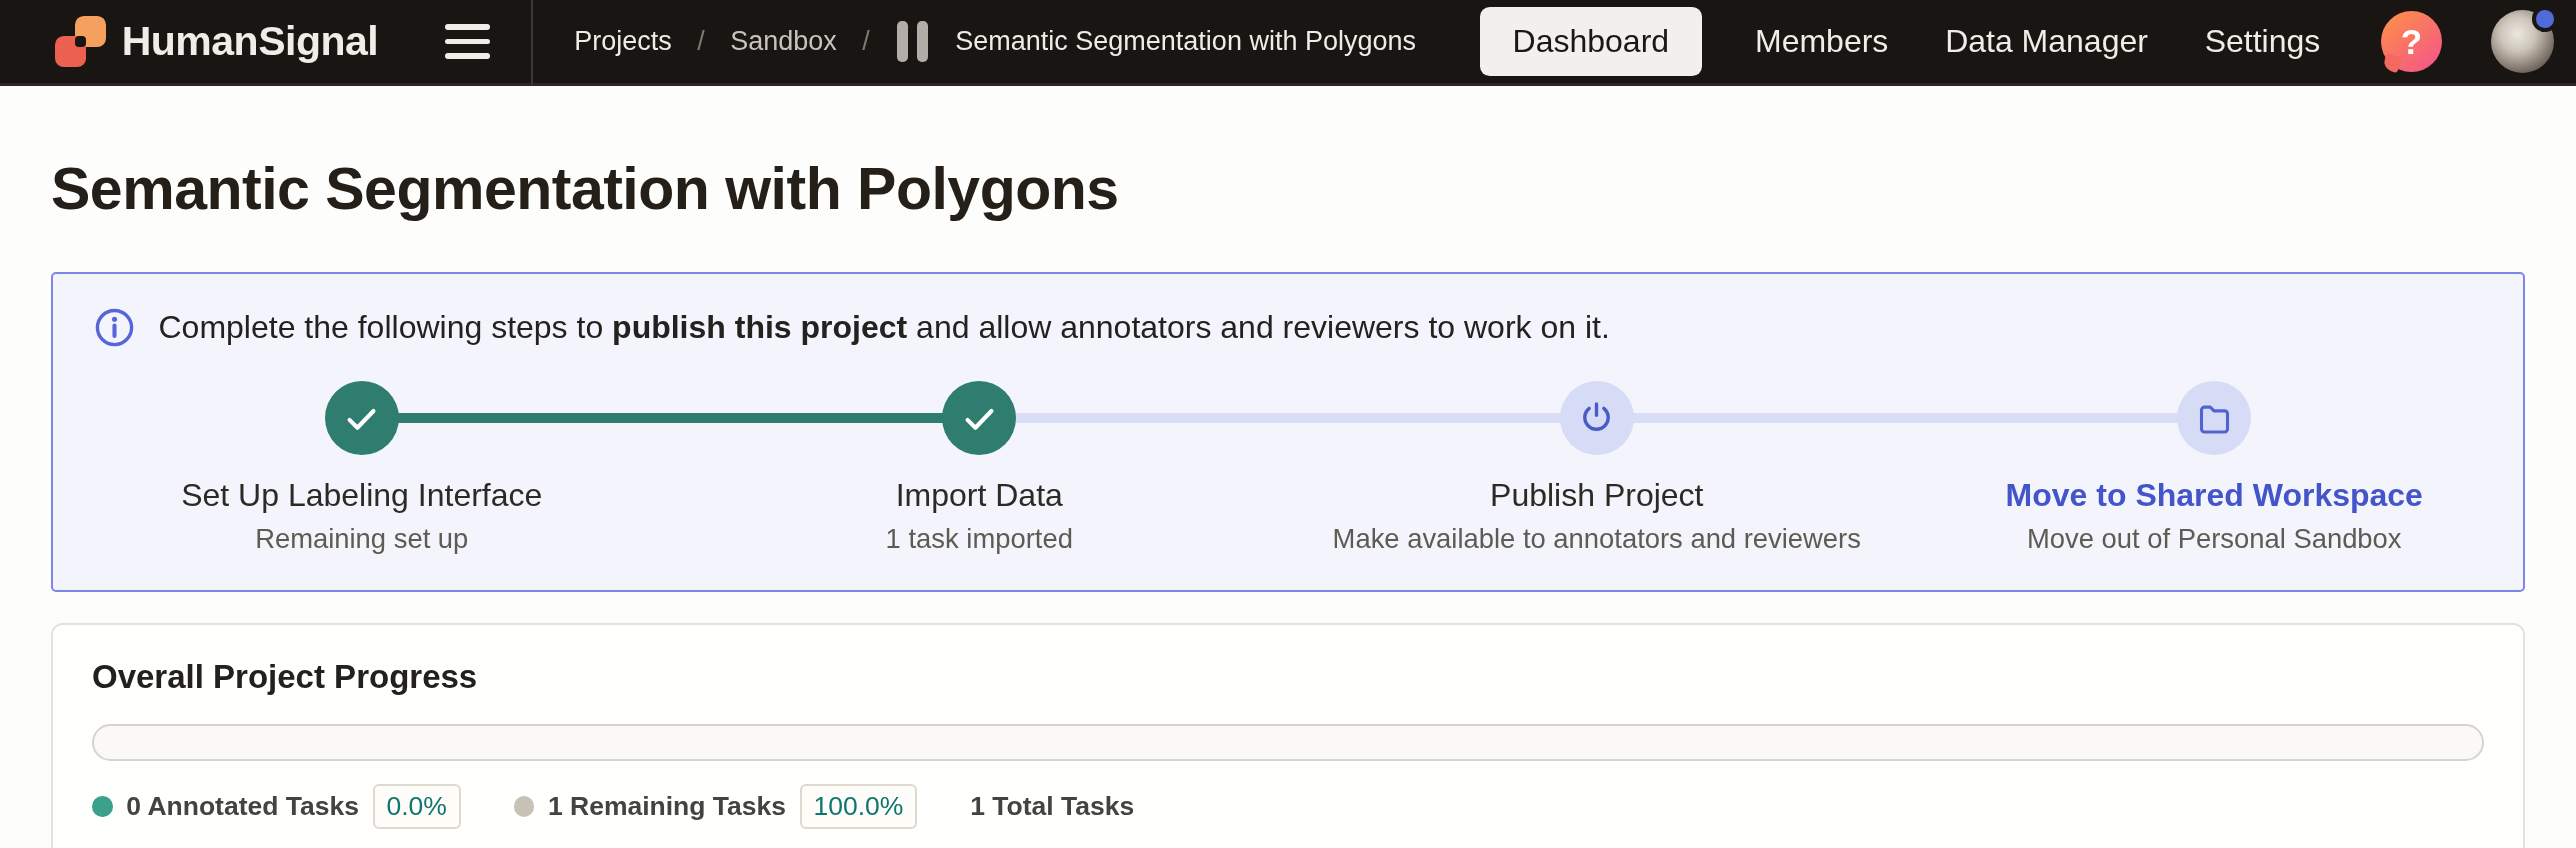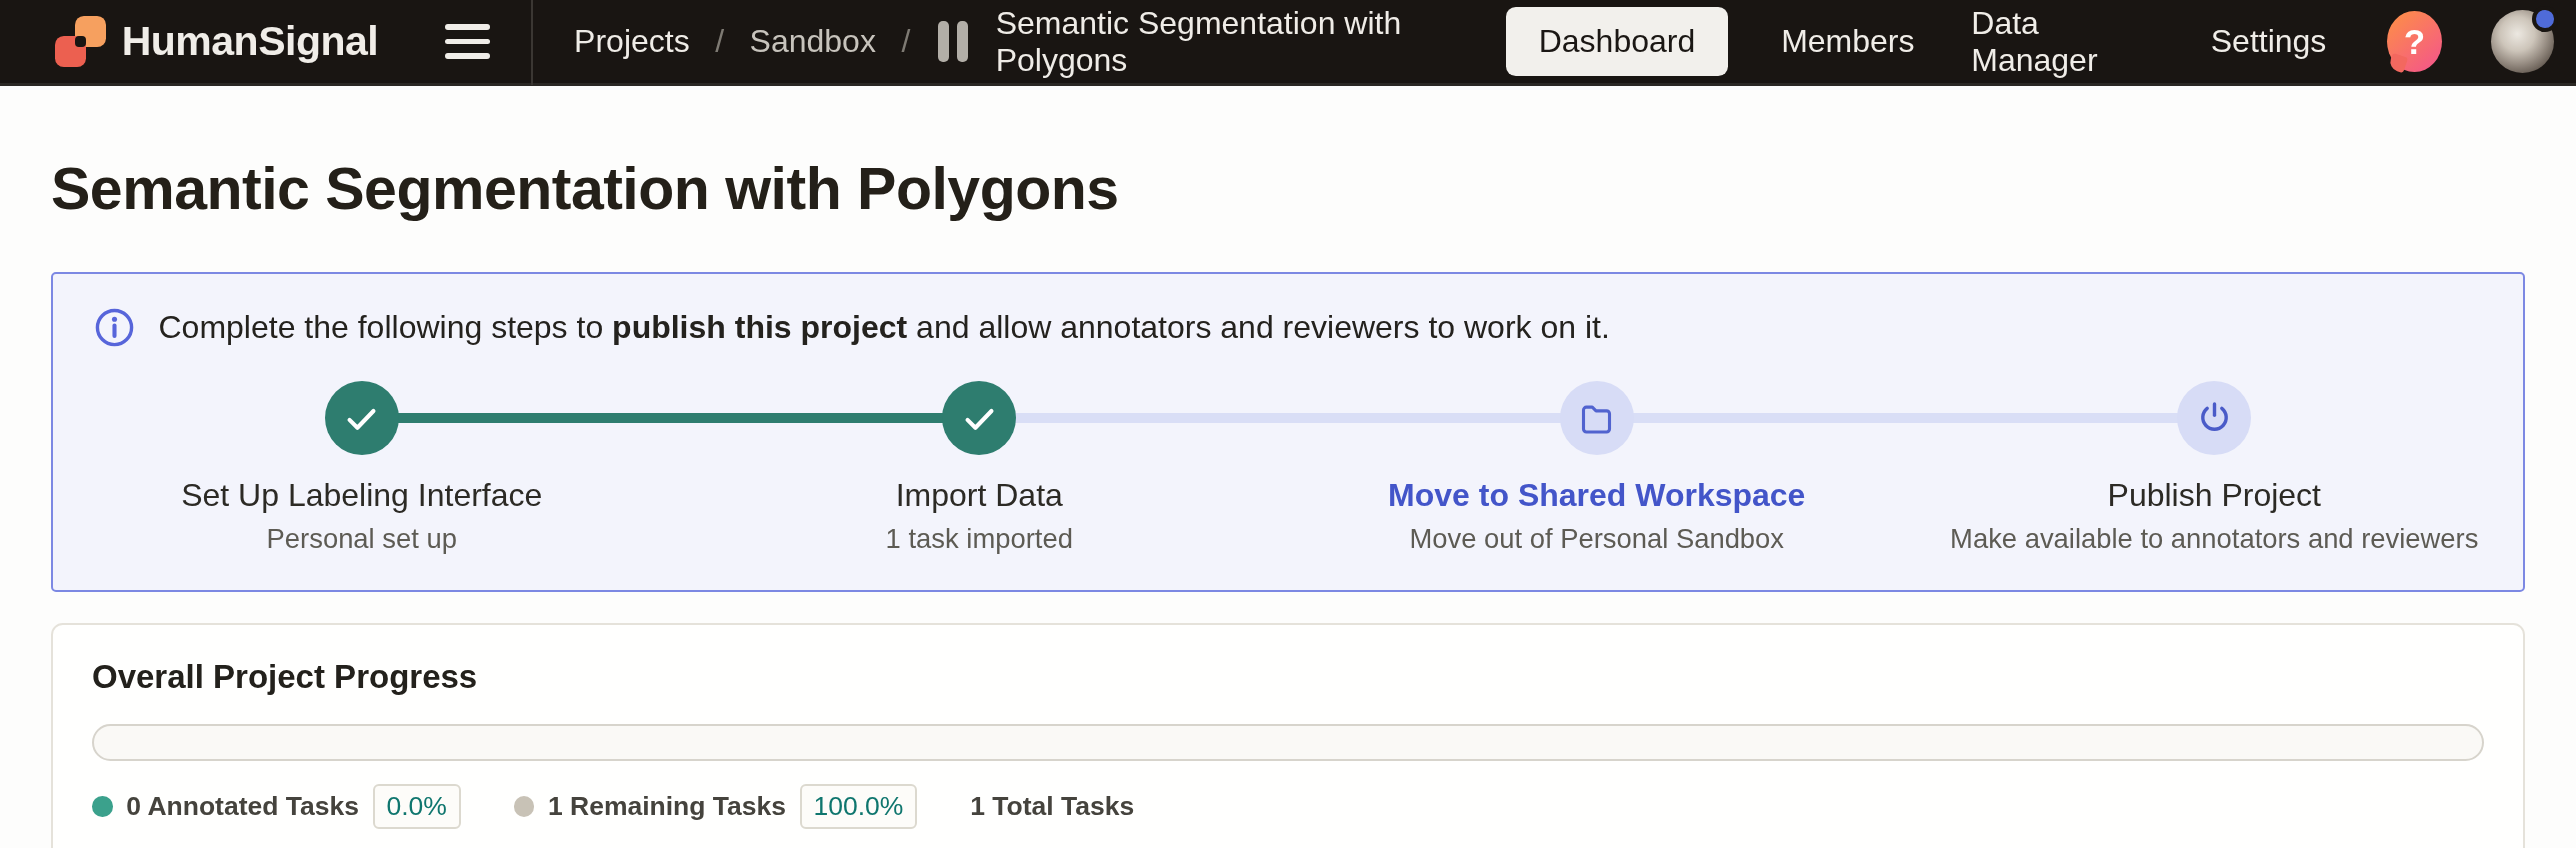"Projects" .breadcrumb { font-size: 32px -> 27px }
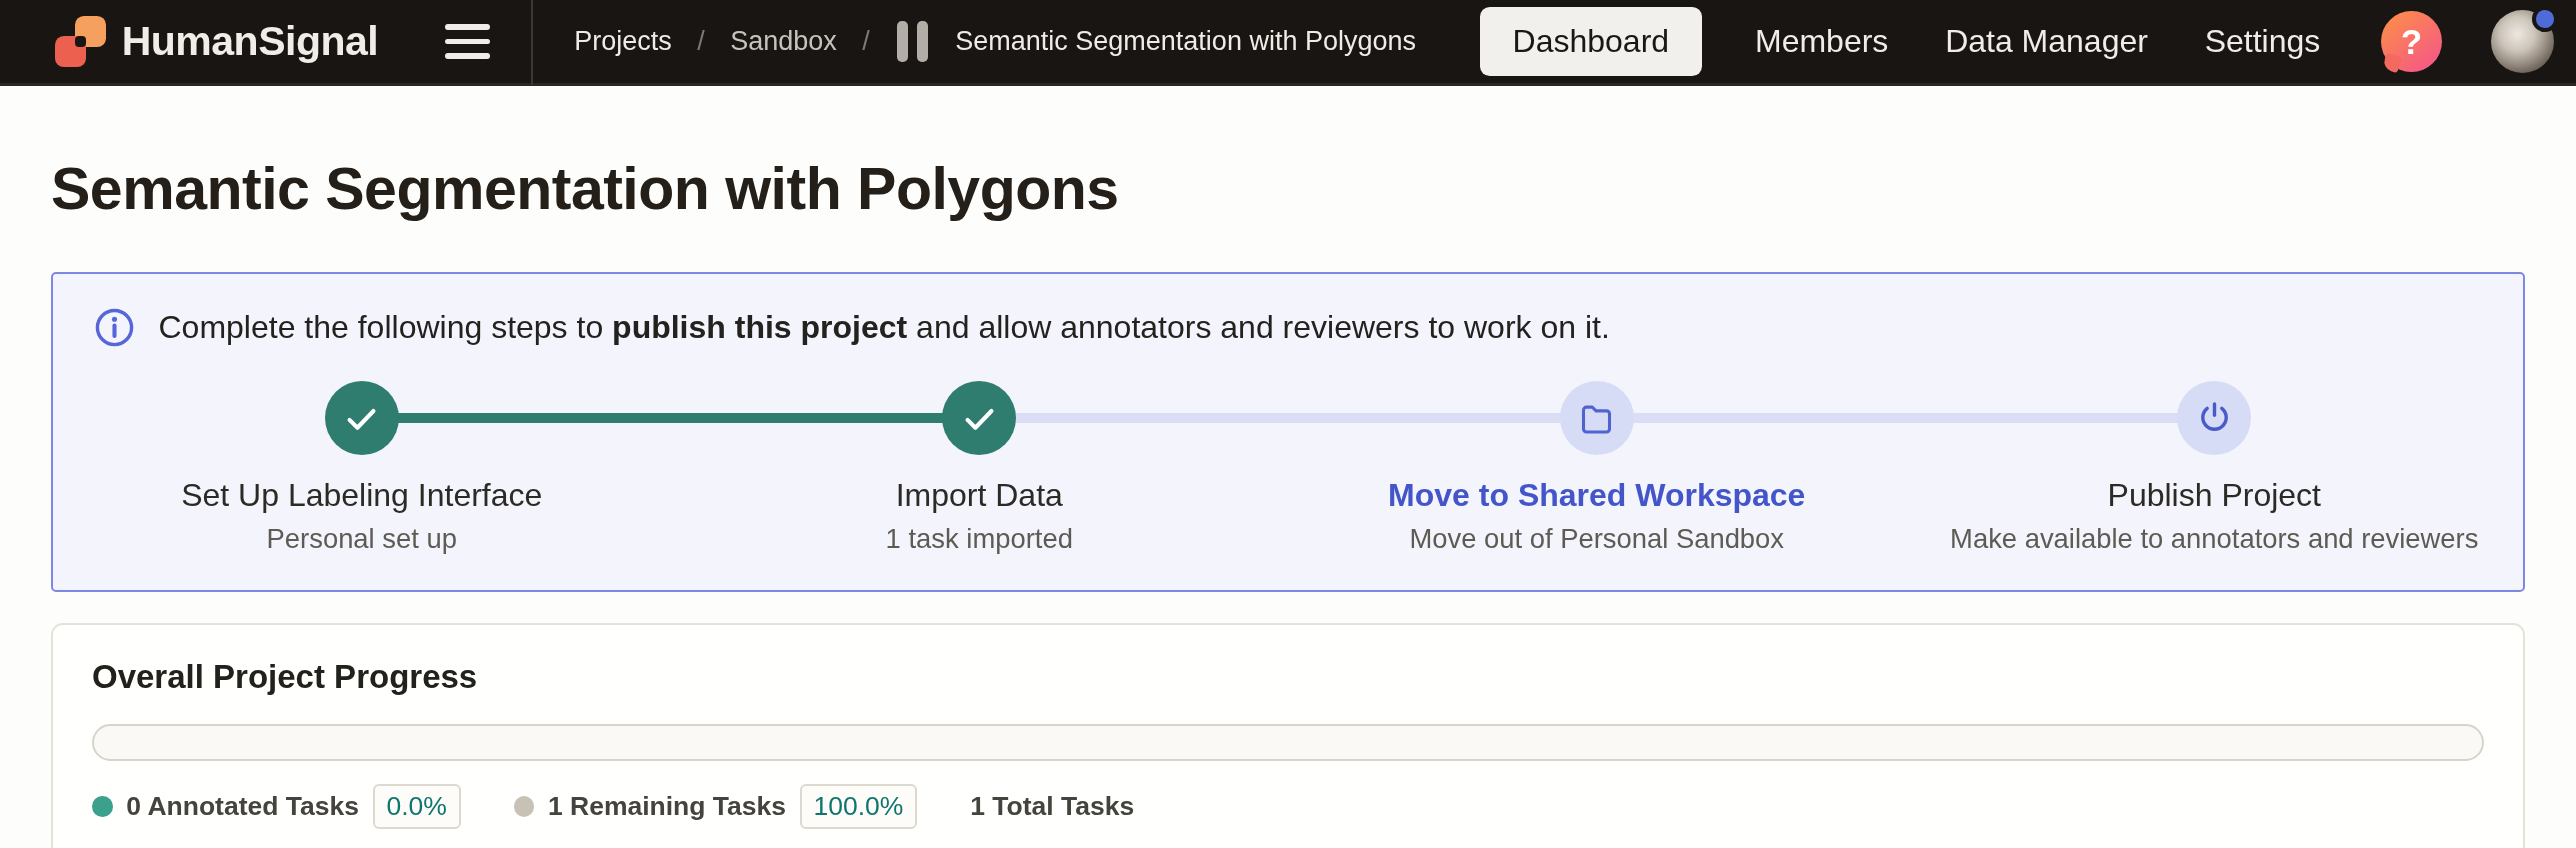"Move to Shared Workspace" div.step { order: before "Publish Project" -> after "Publish Project" }
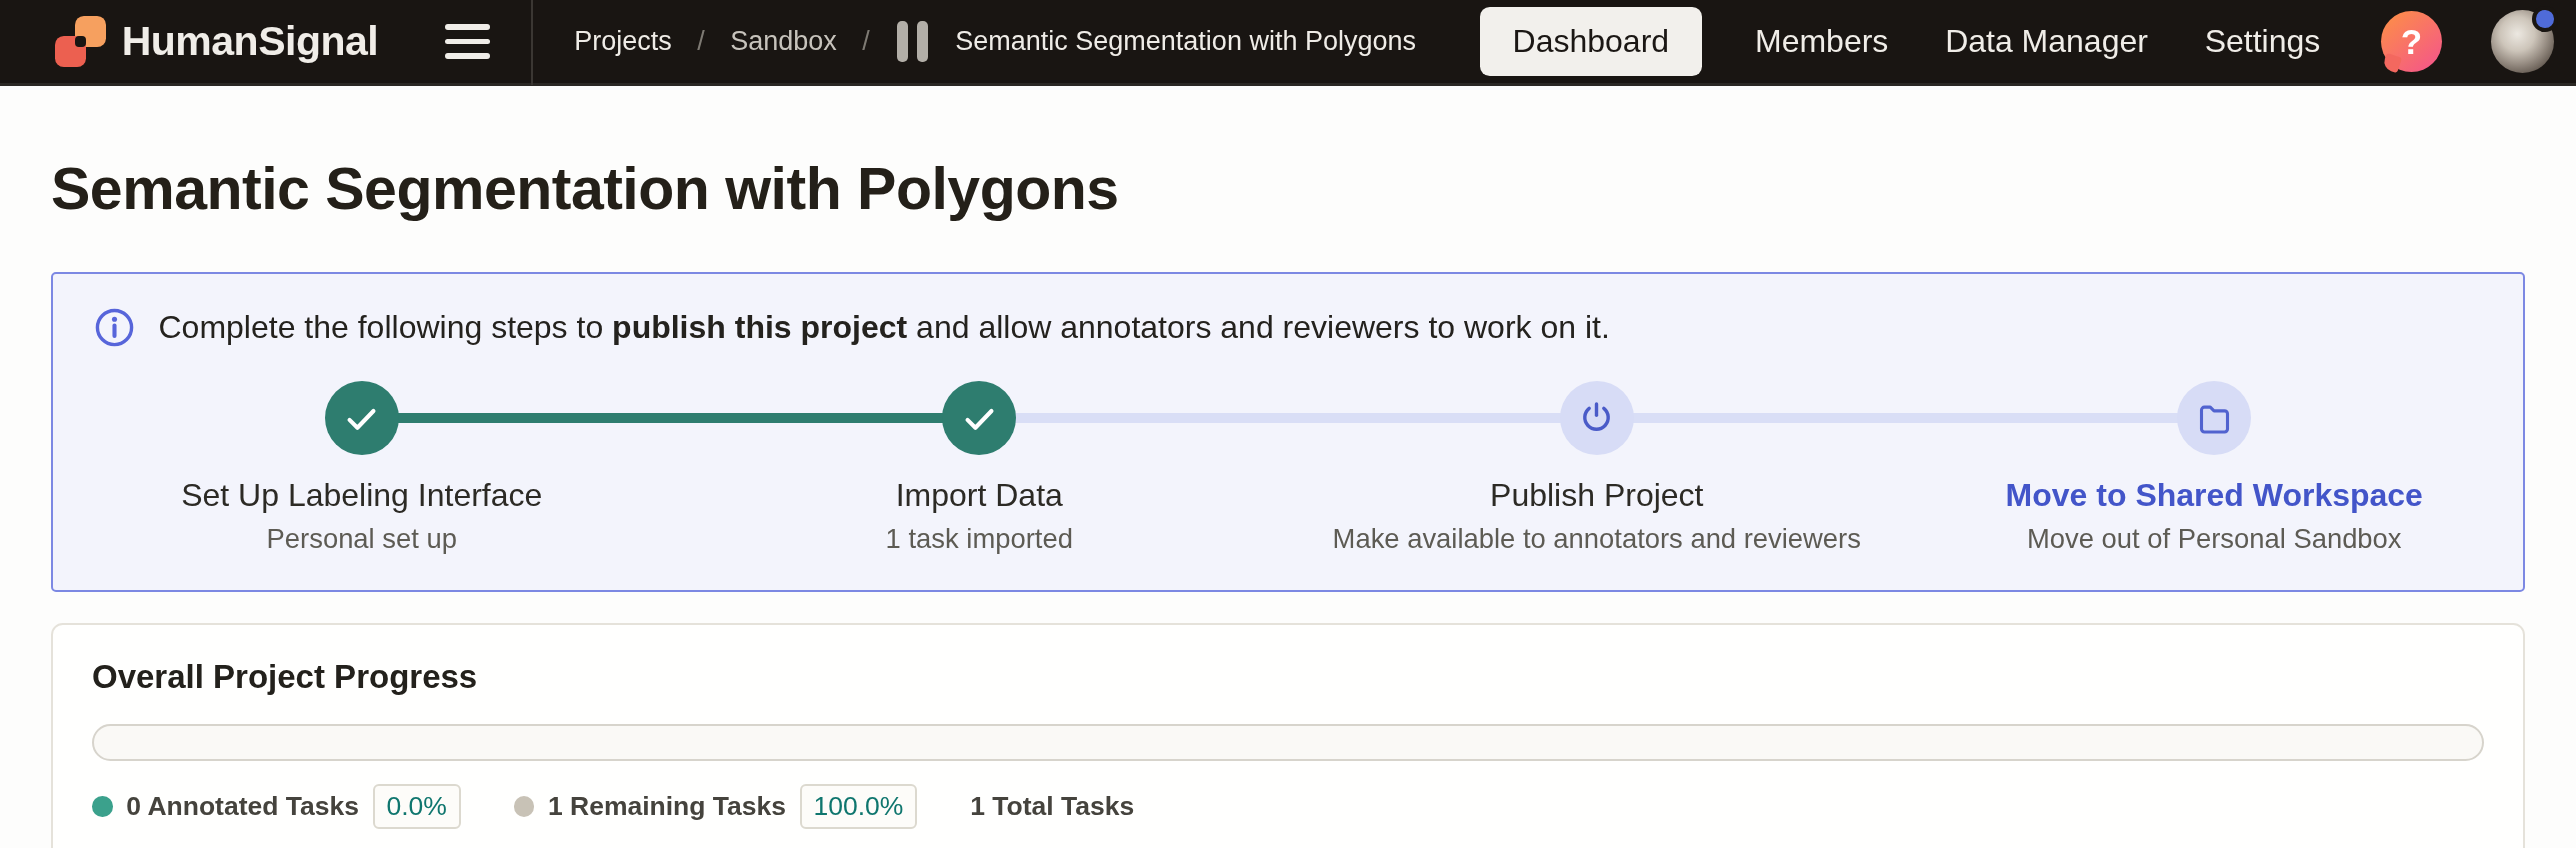"Personal set up" div.step-sub { text: Personal -> Remaining }
